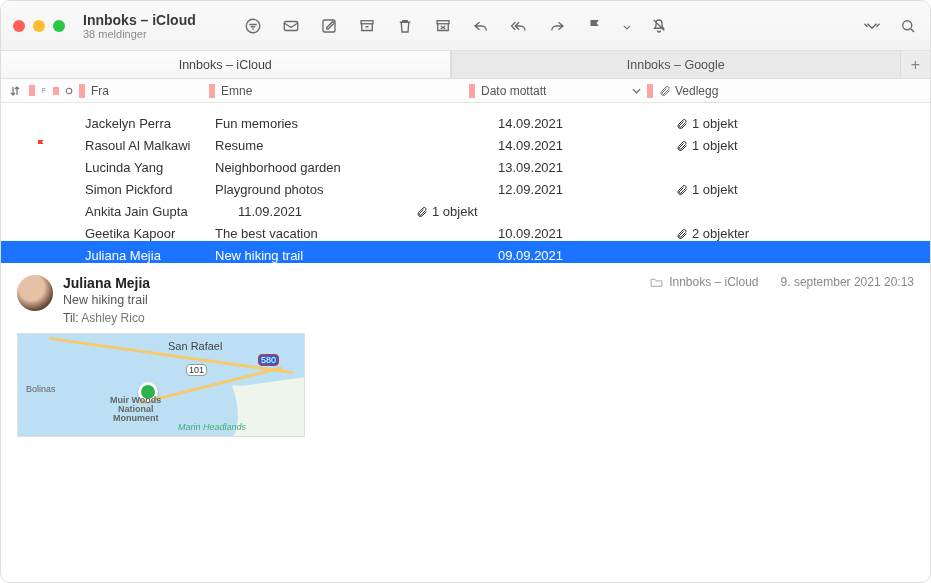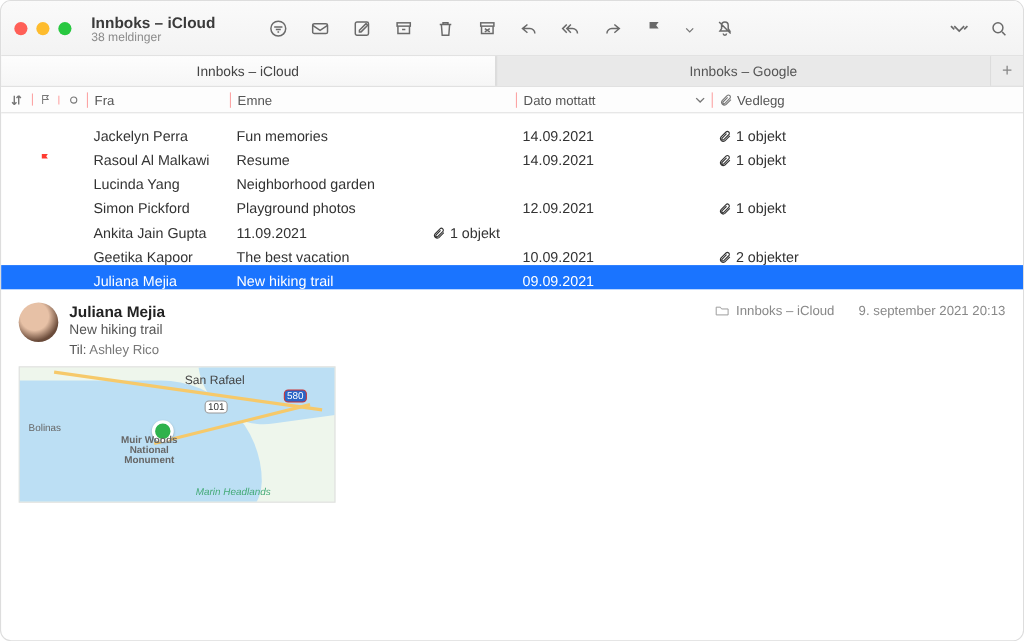"Fra" .colrow > div { border-left: 1px solid #fca5a5 -> 6px solid #fca5a5 }
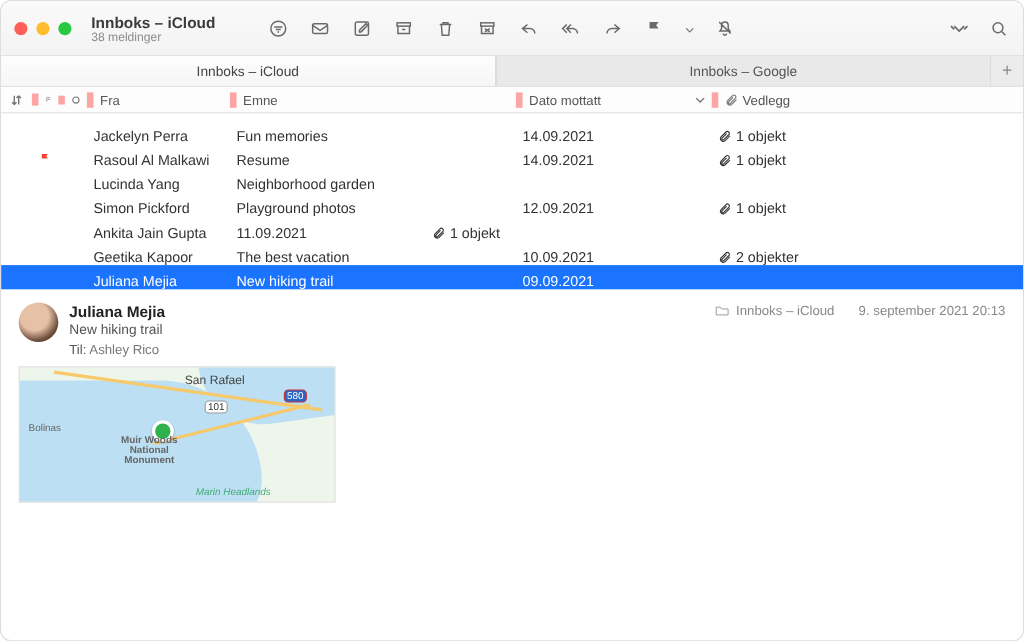"14.09.2021" .m-date { margin-left: none -> 23px }
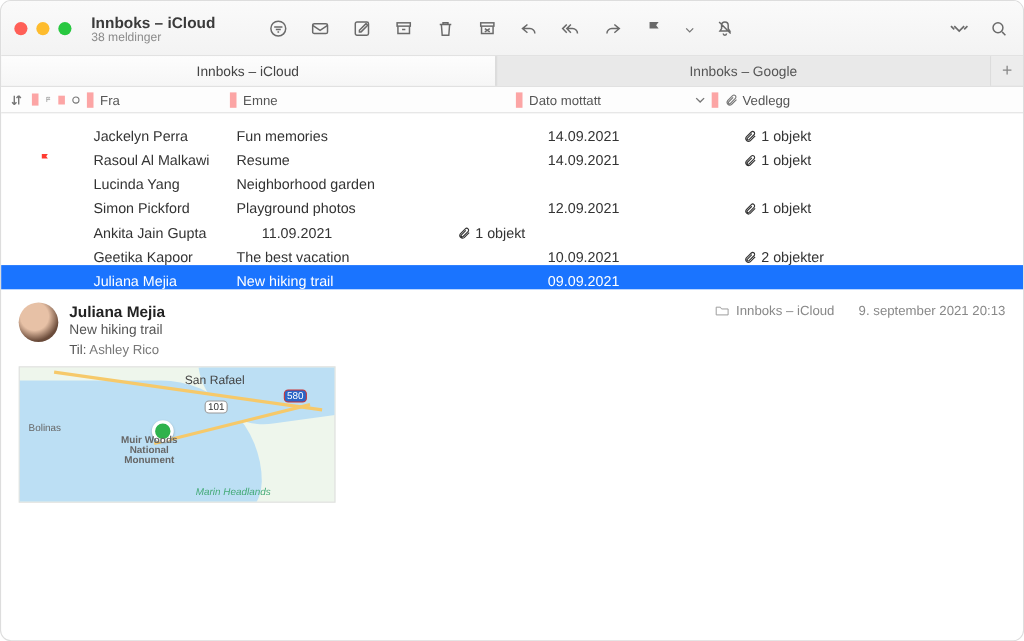"13.09.2021" div.m-date { html: none -> <div>13.09.2021</div> }
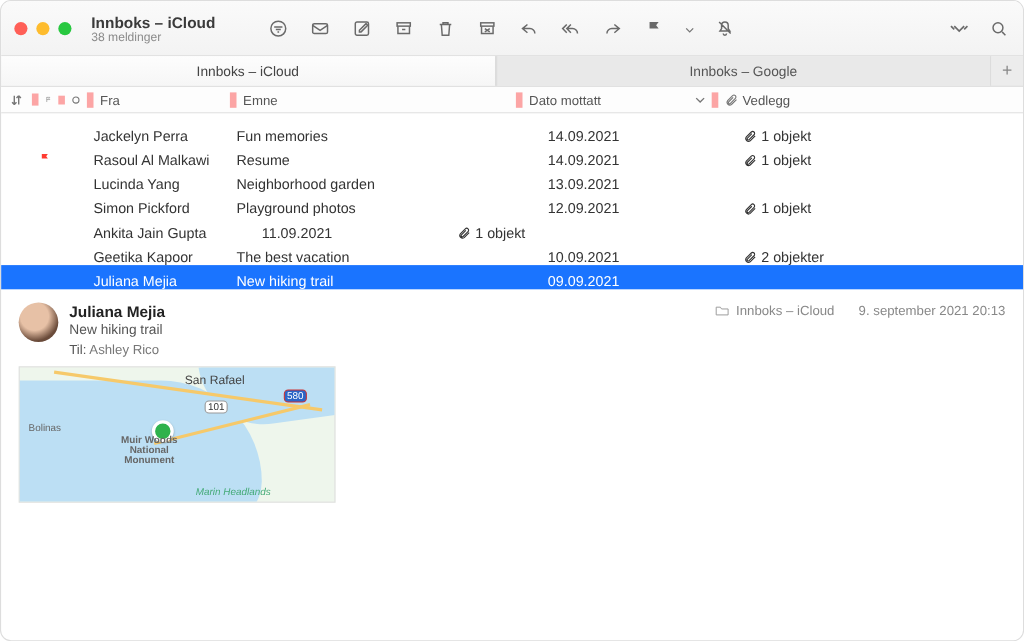"San Rafael" .map { height: 124px -> 104px }
